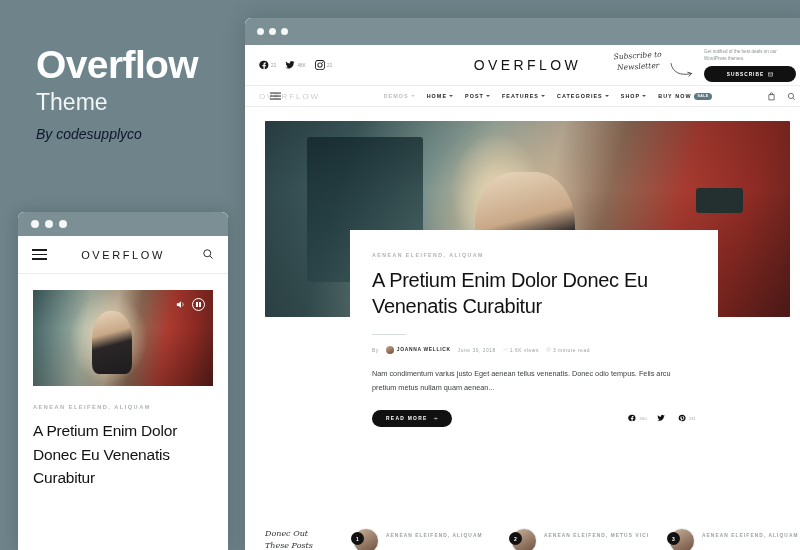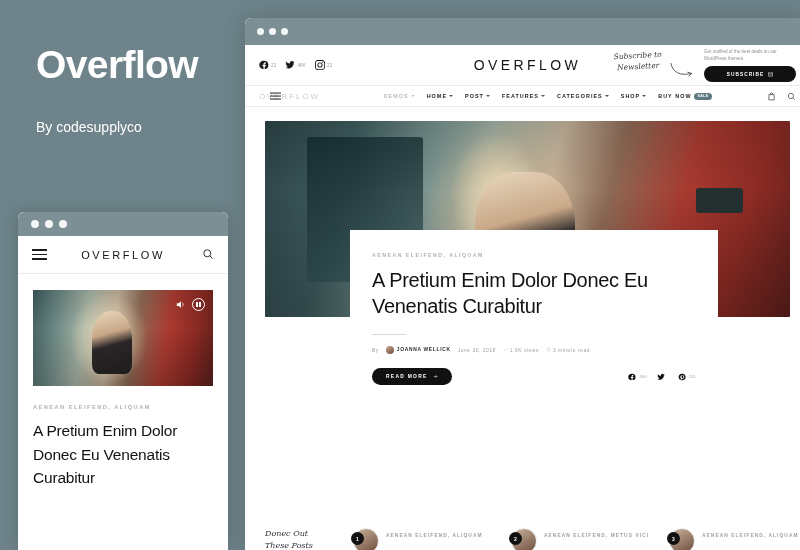"Theme" div.promo-sub { html: none -> <div>Theme</div> }
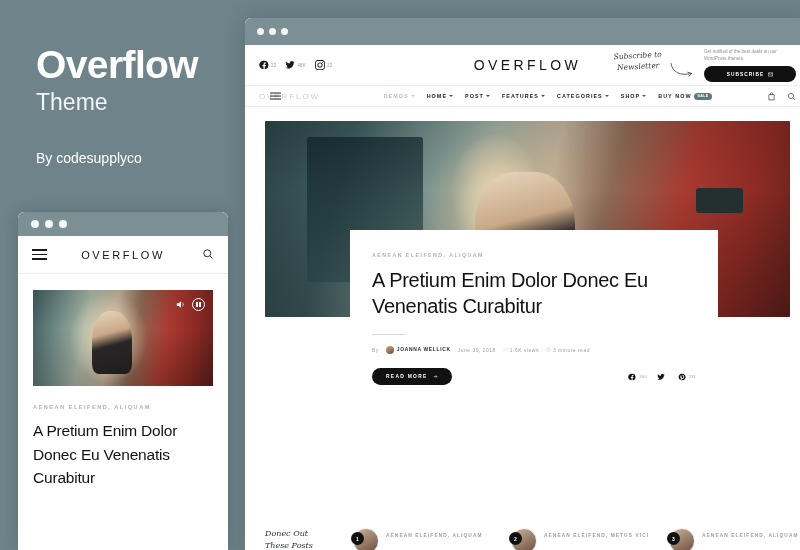"By codesupplyco" .promo-by { color: #ffffff -> #0f172a; font-style: none -> italic; margin-top: 34px -> 10px }
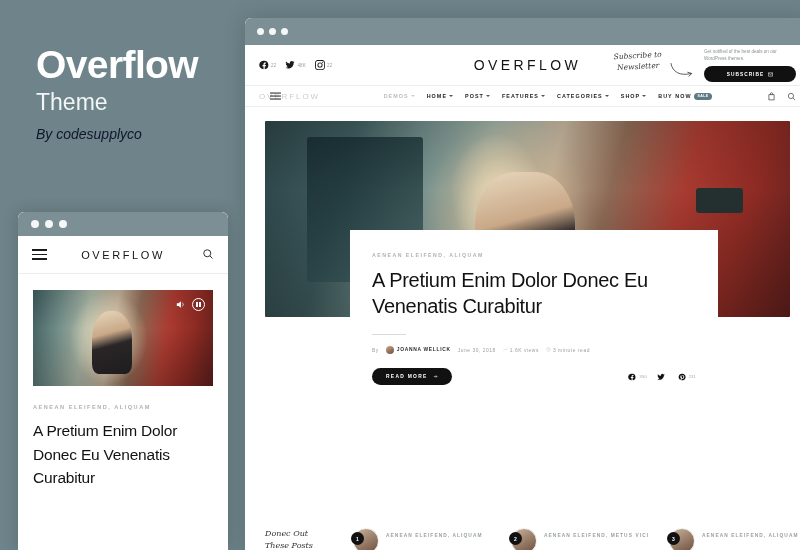"Nam condimentum varius justo Eget" div.excerpt { html: none -> <div>Nam condimentum varius justo Eget aenean tellus venenatis. Donec odio tempus. Felis arcu pretium metus nullam quam aenean...</div> }
